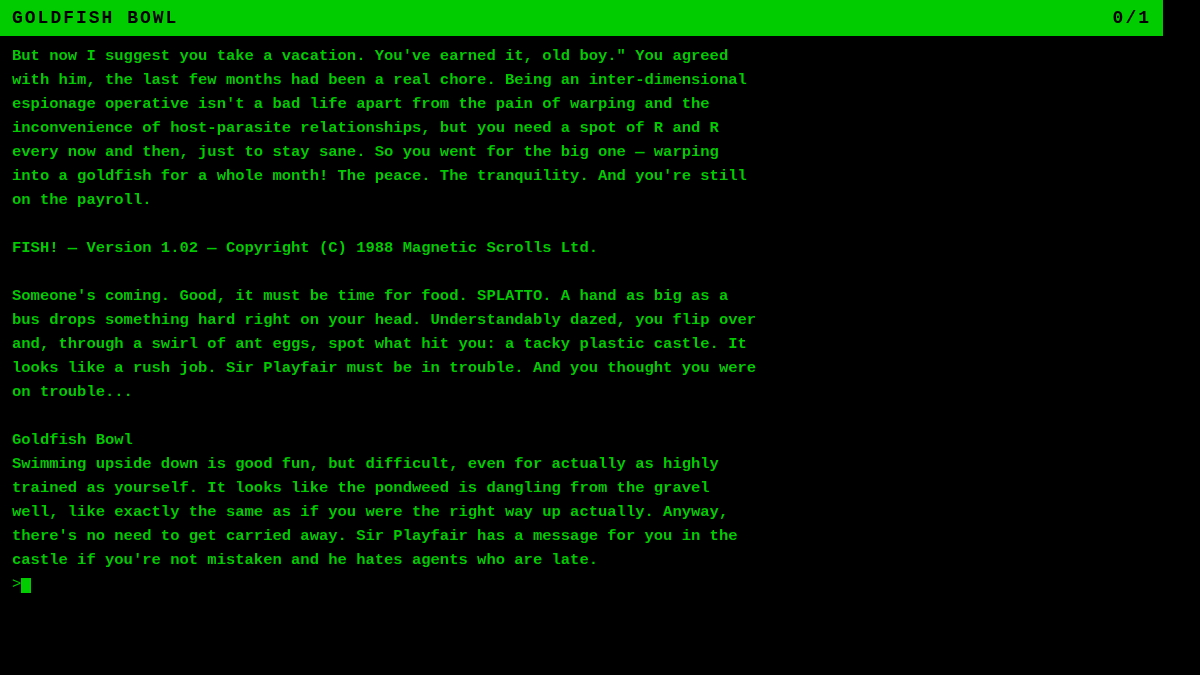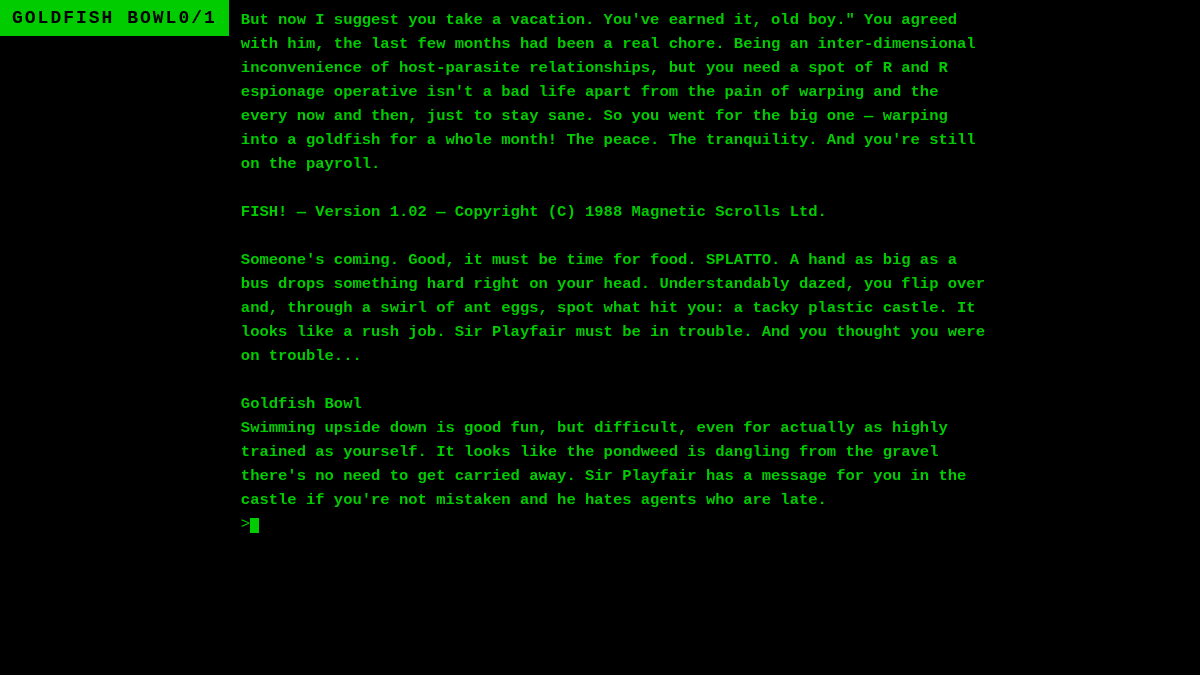"GOLDFISH BOWL" #terminal { flex-direction: row -> column }
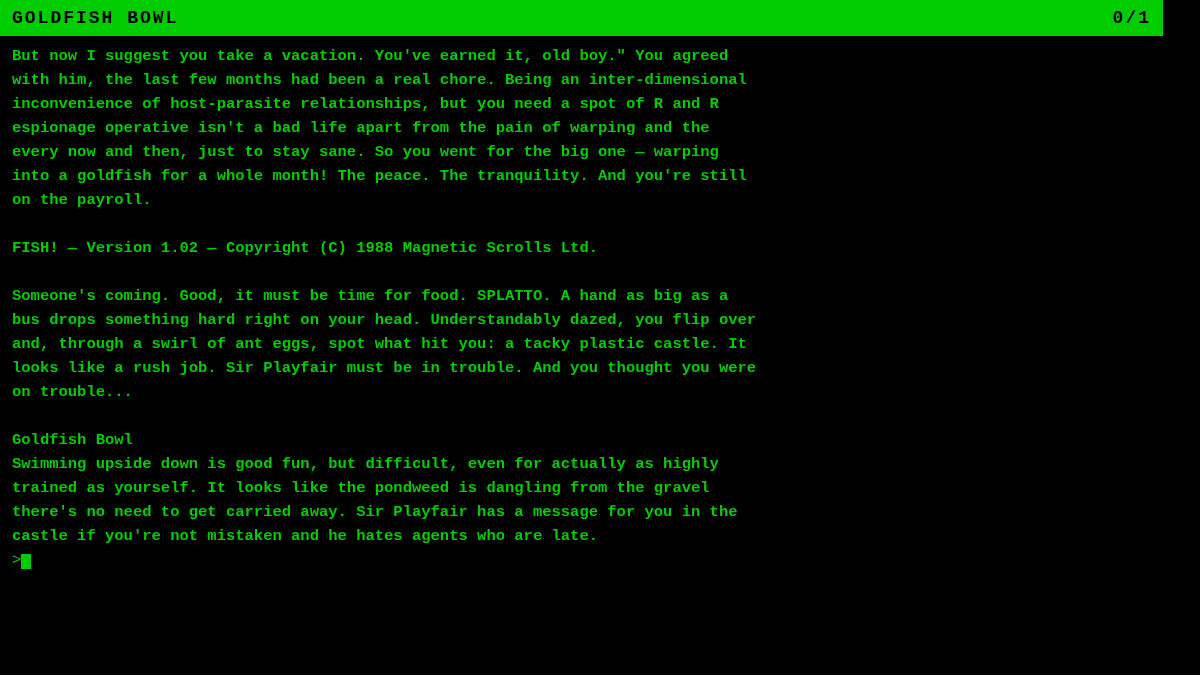"inconvenience of host-parasite" div { order: before "espionage operative isn't a bad" -> after "espionage operative isn't a bad" }
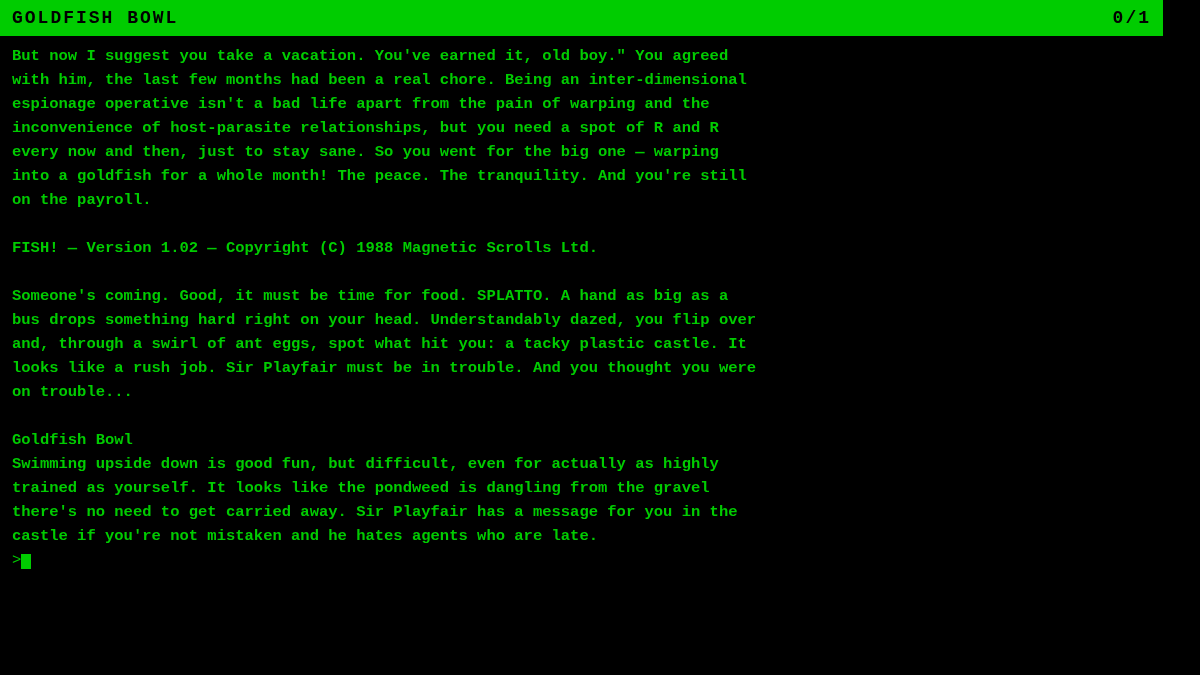"well, like exactly the same" div { html: none -> <div>well, like exactly the same as if you were the right way up actually. Anyway,</div> }
